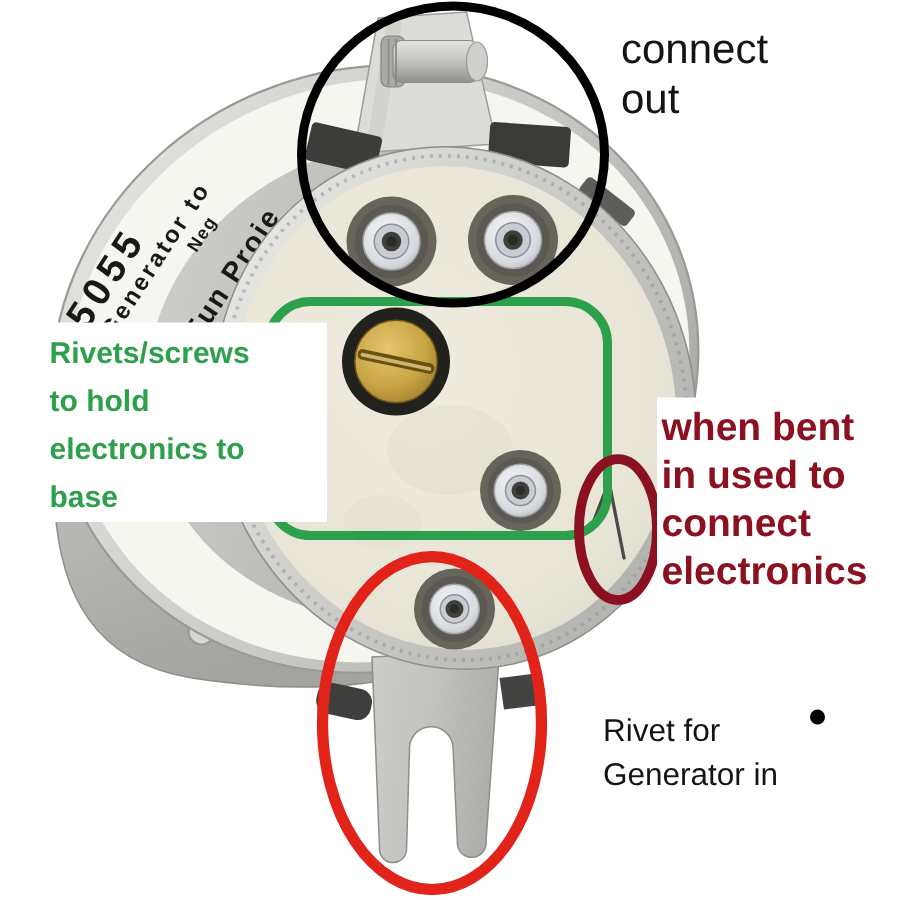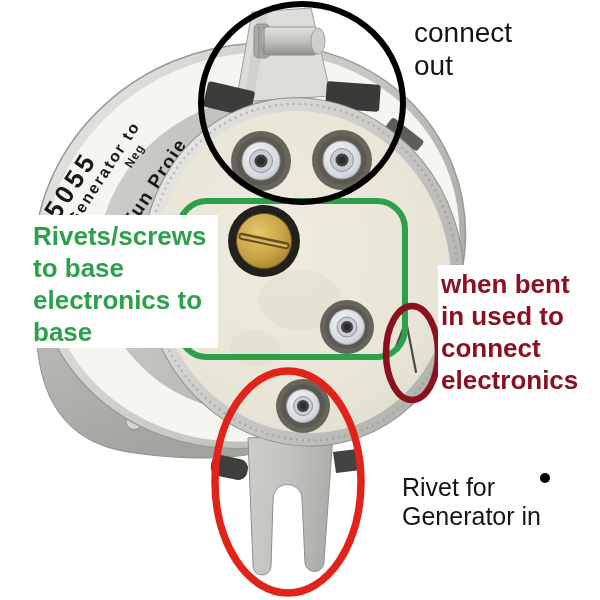"Rivets/screws" .cap-electronics { font-size: 26px -> 20px }
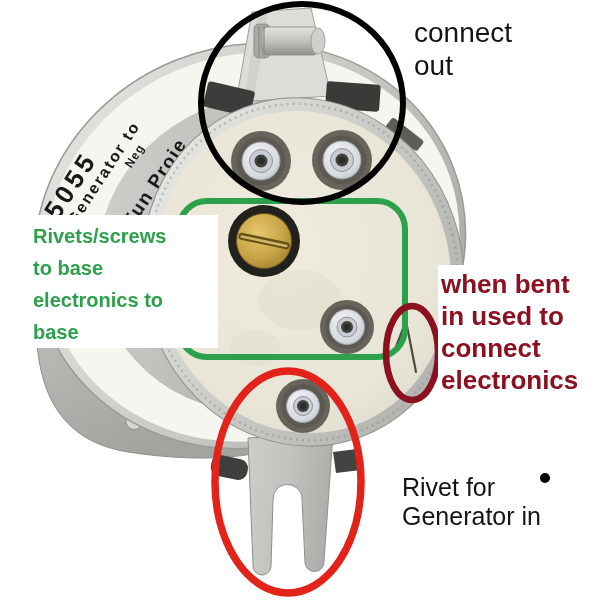"to base" div { text: base -> hold }
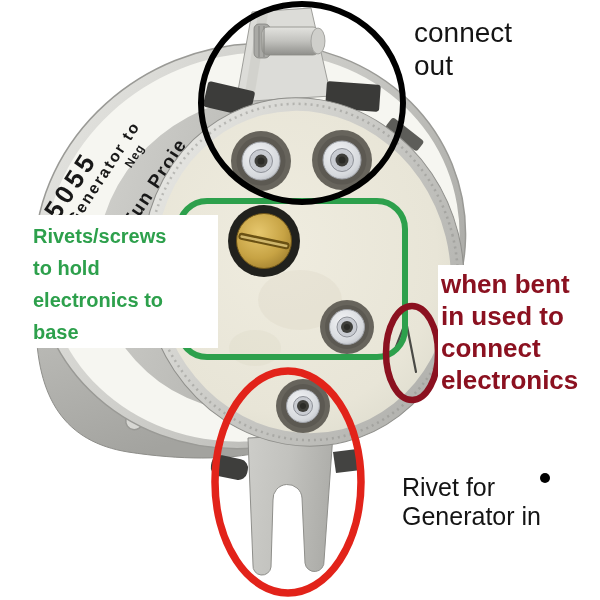"Rivet for" .cap-generator { font-size: 25px -> 21px }
